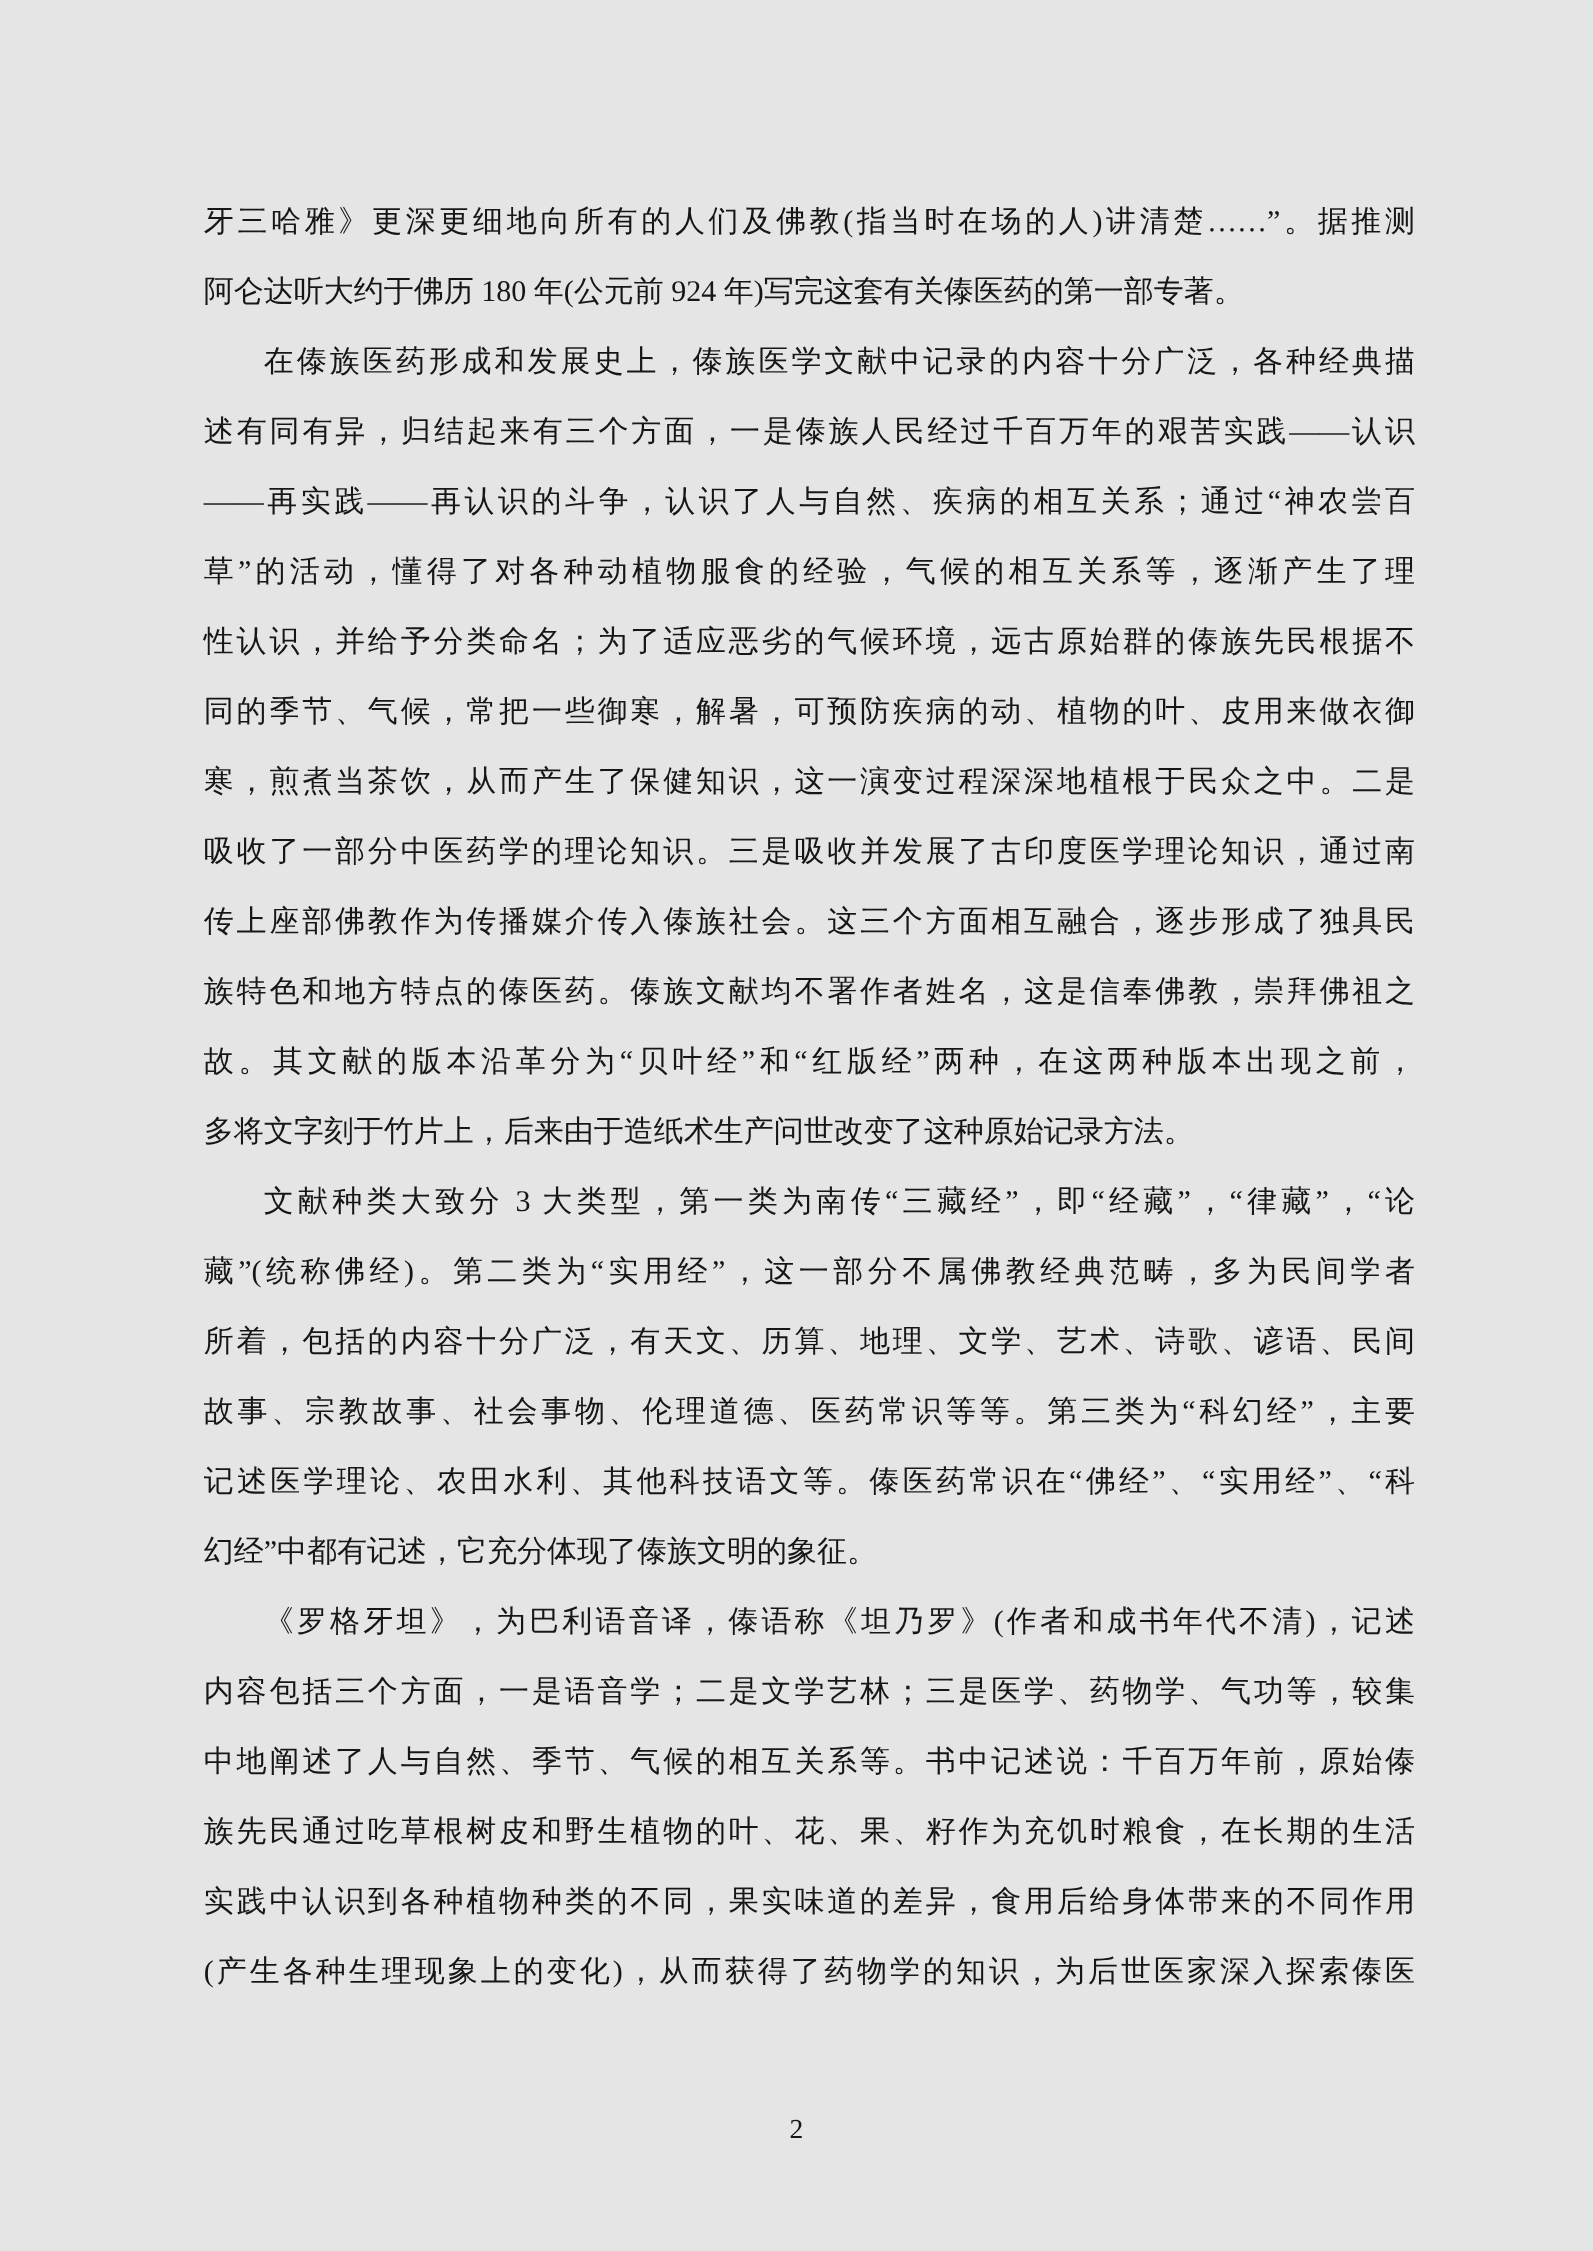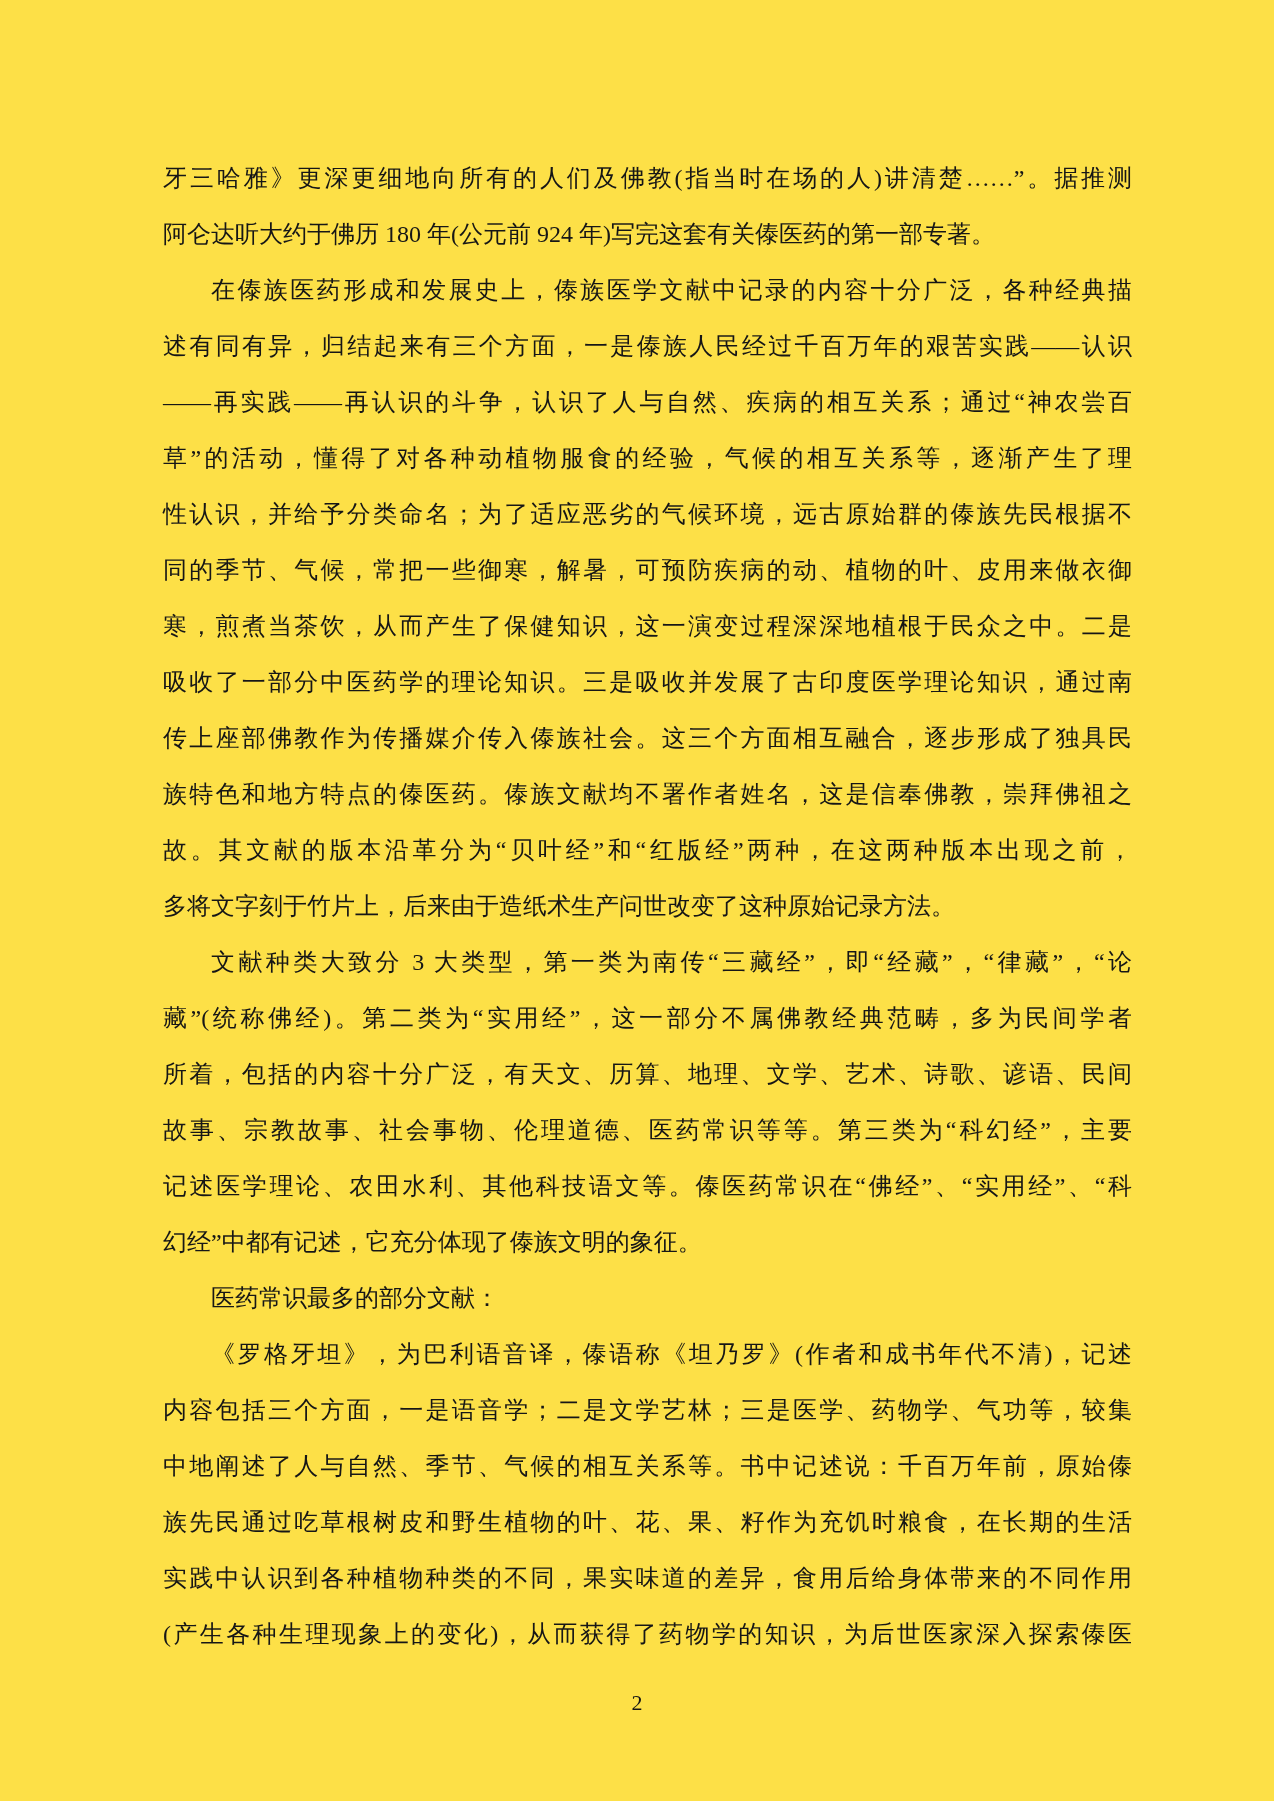"牙三哈雅》更深更细地向所有的人们及佛教(指当时在场的人)讲清楚……”。据推测" .page { background: #fde047 -> #e5e5e5 }
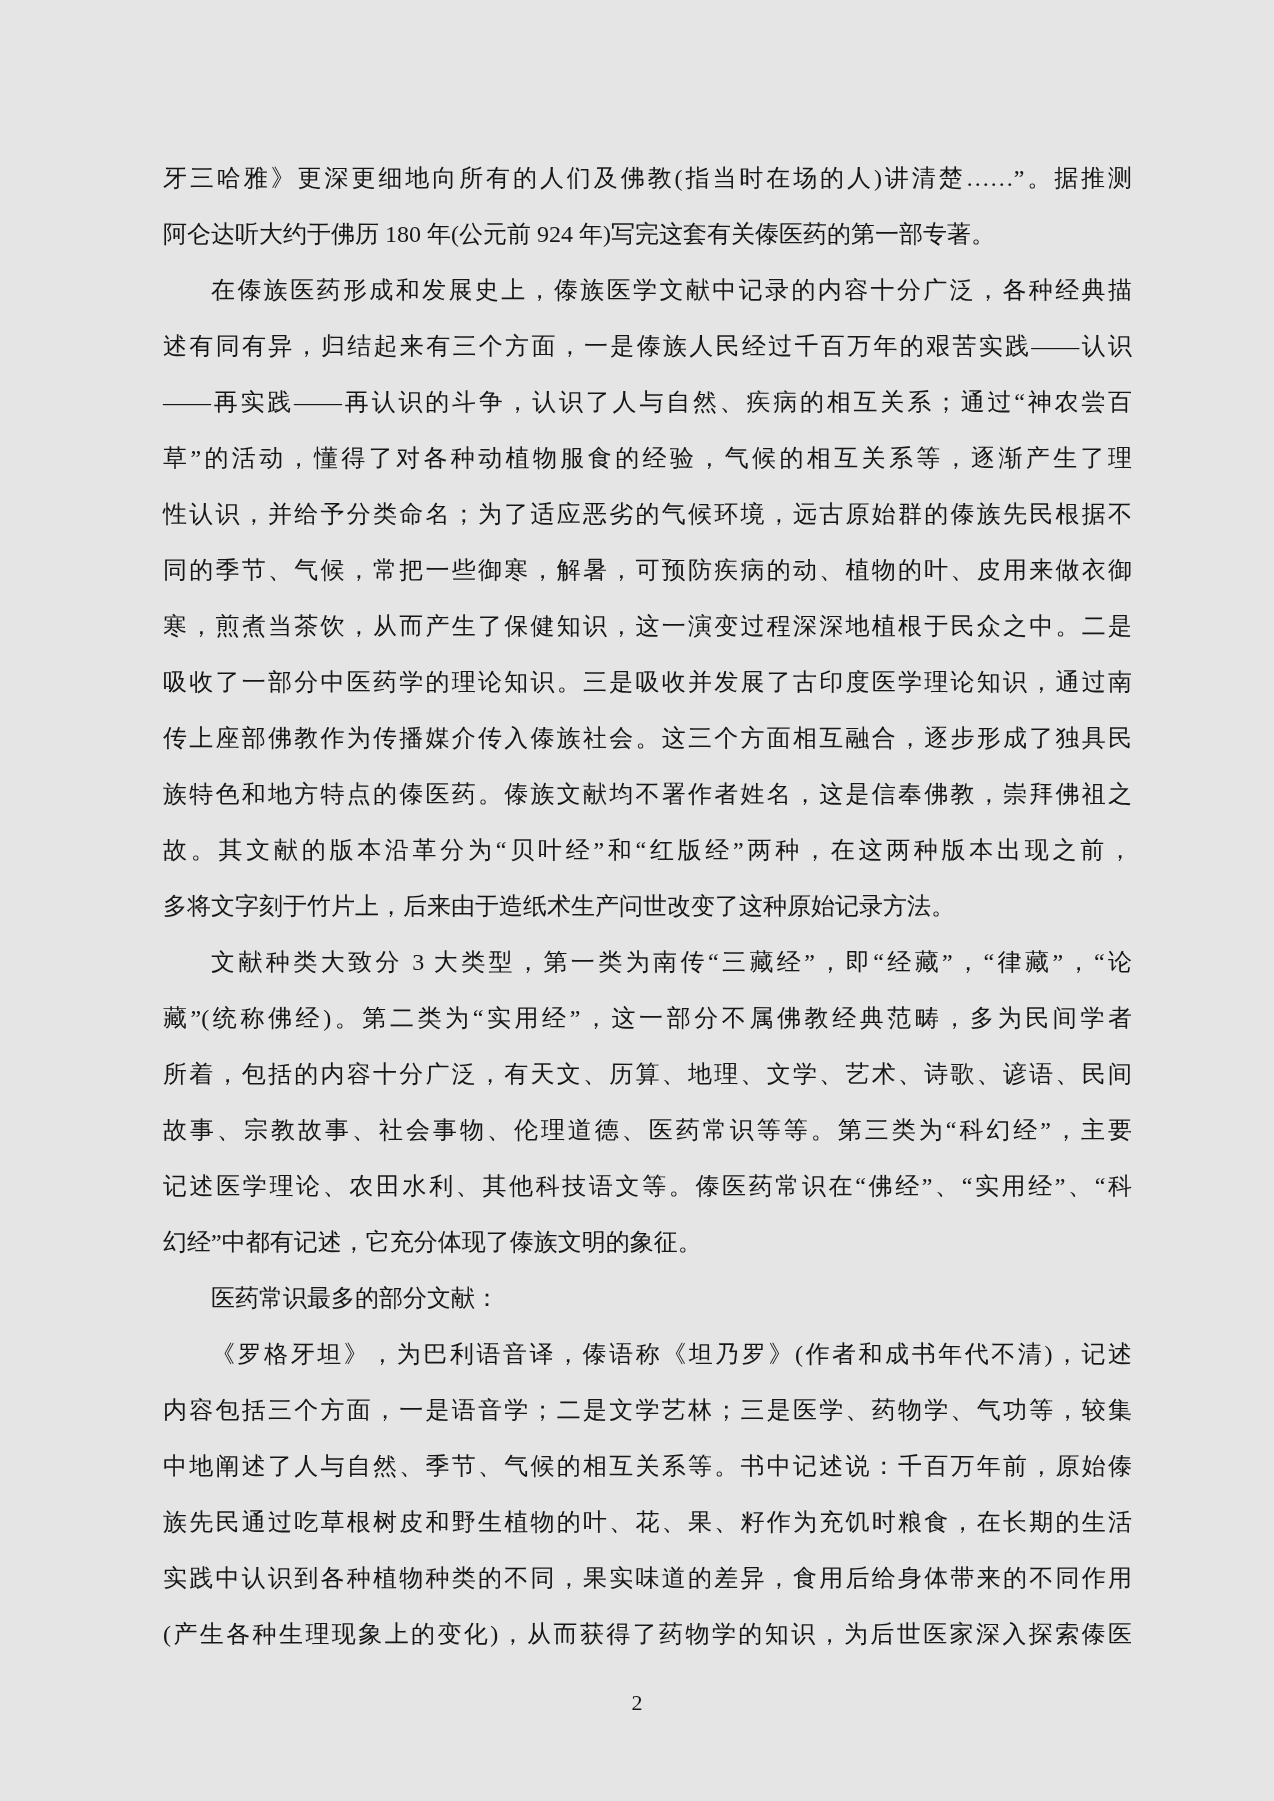"医药常识最多的部分文献：" div.paragraph { html: <div> <div>医药常识最多的部分文献：</div> </div> -> none }
